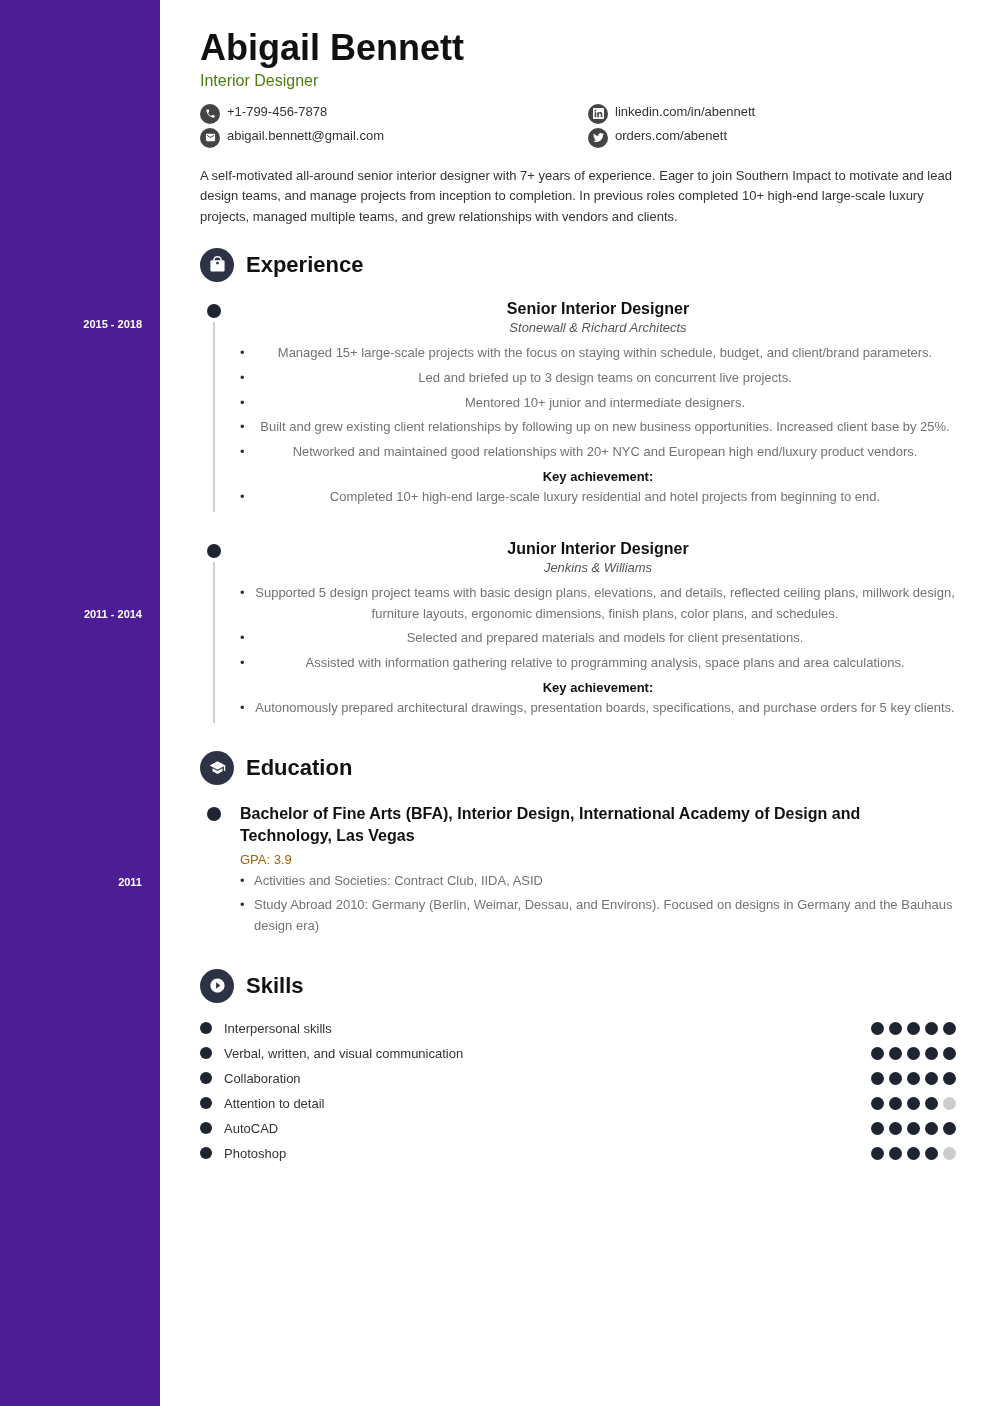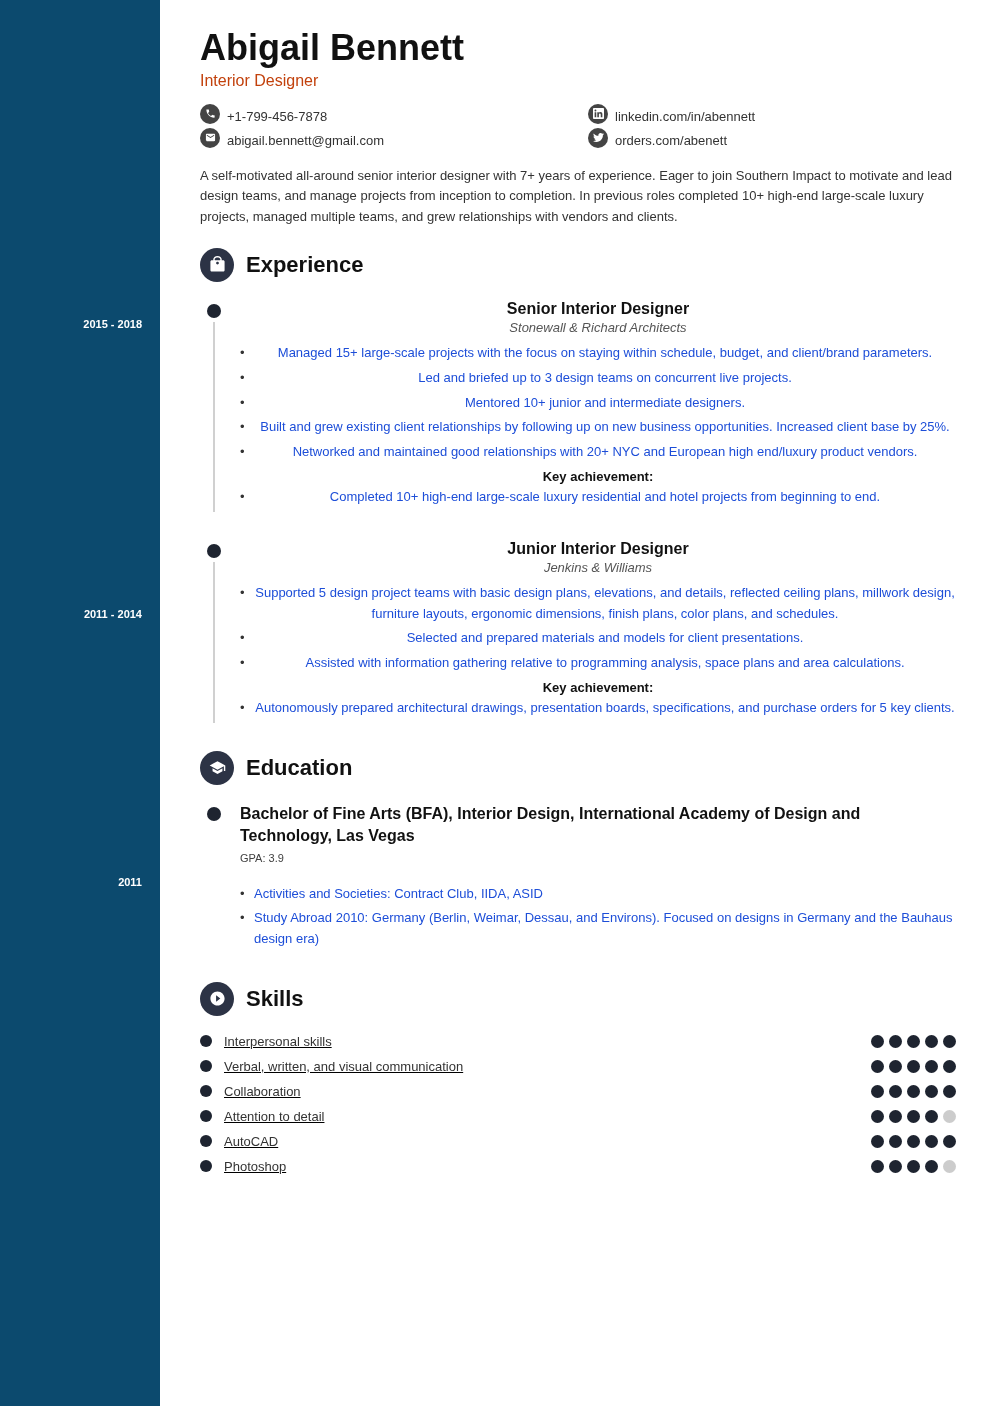"Interior Designer" .title { color: #c2410c -> #4d7c0f }
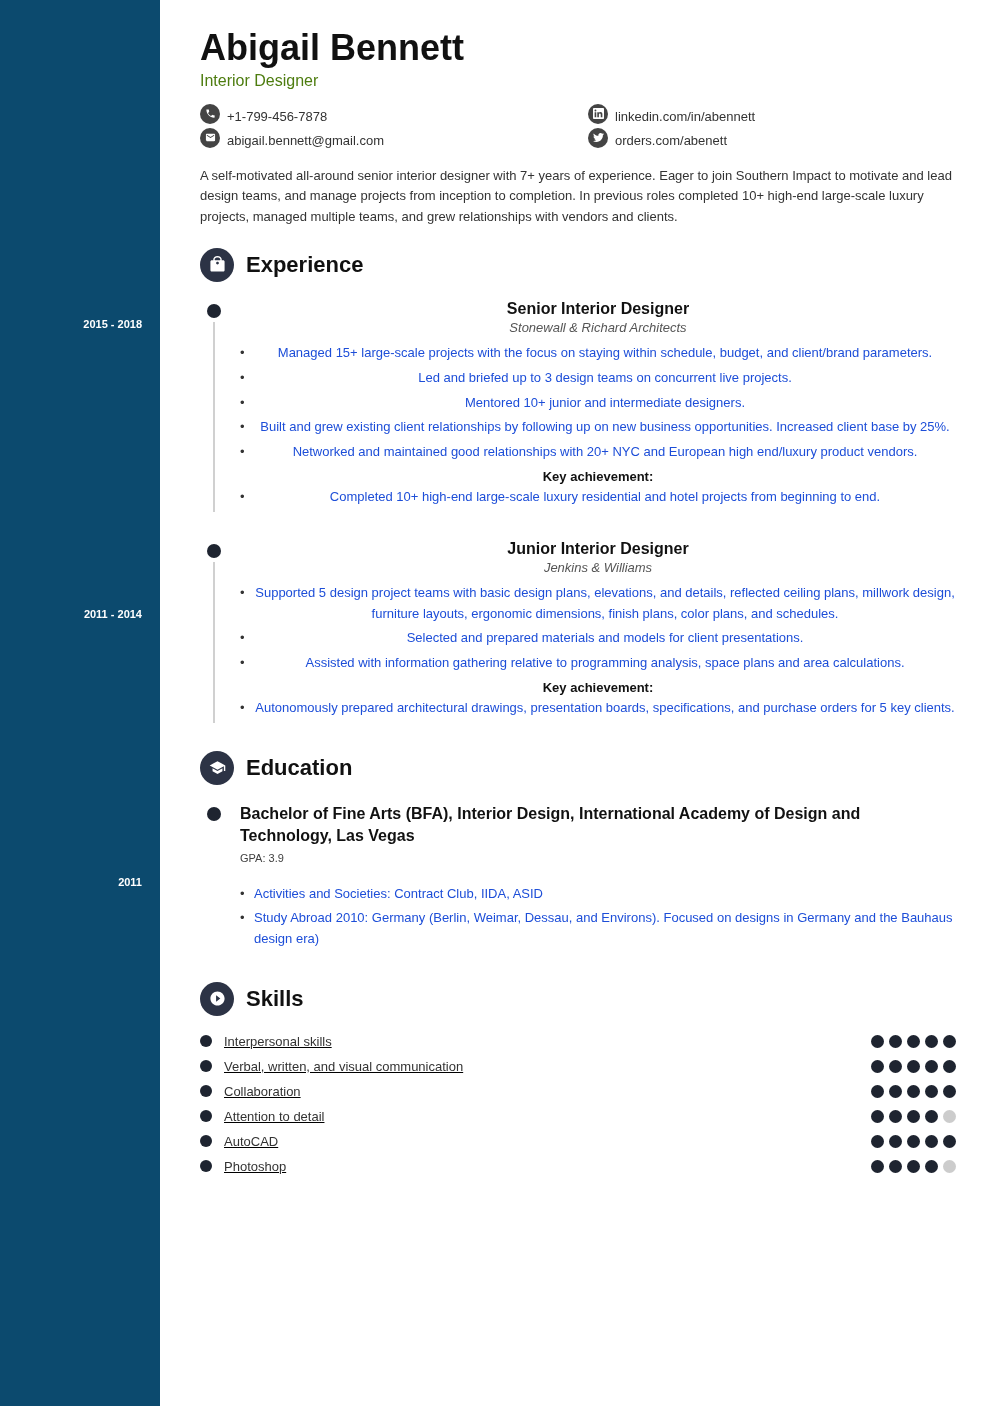"+1-799-456-7878" .contact-item { align-items: flex-end -> flex-start }
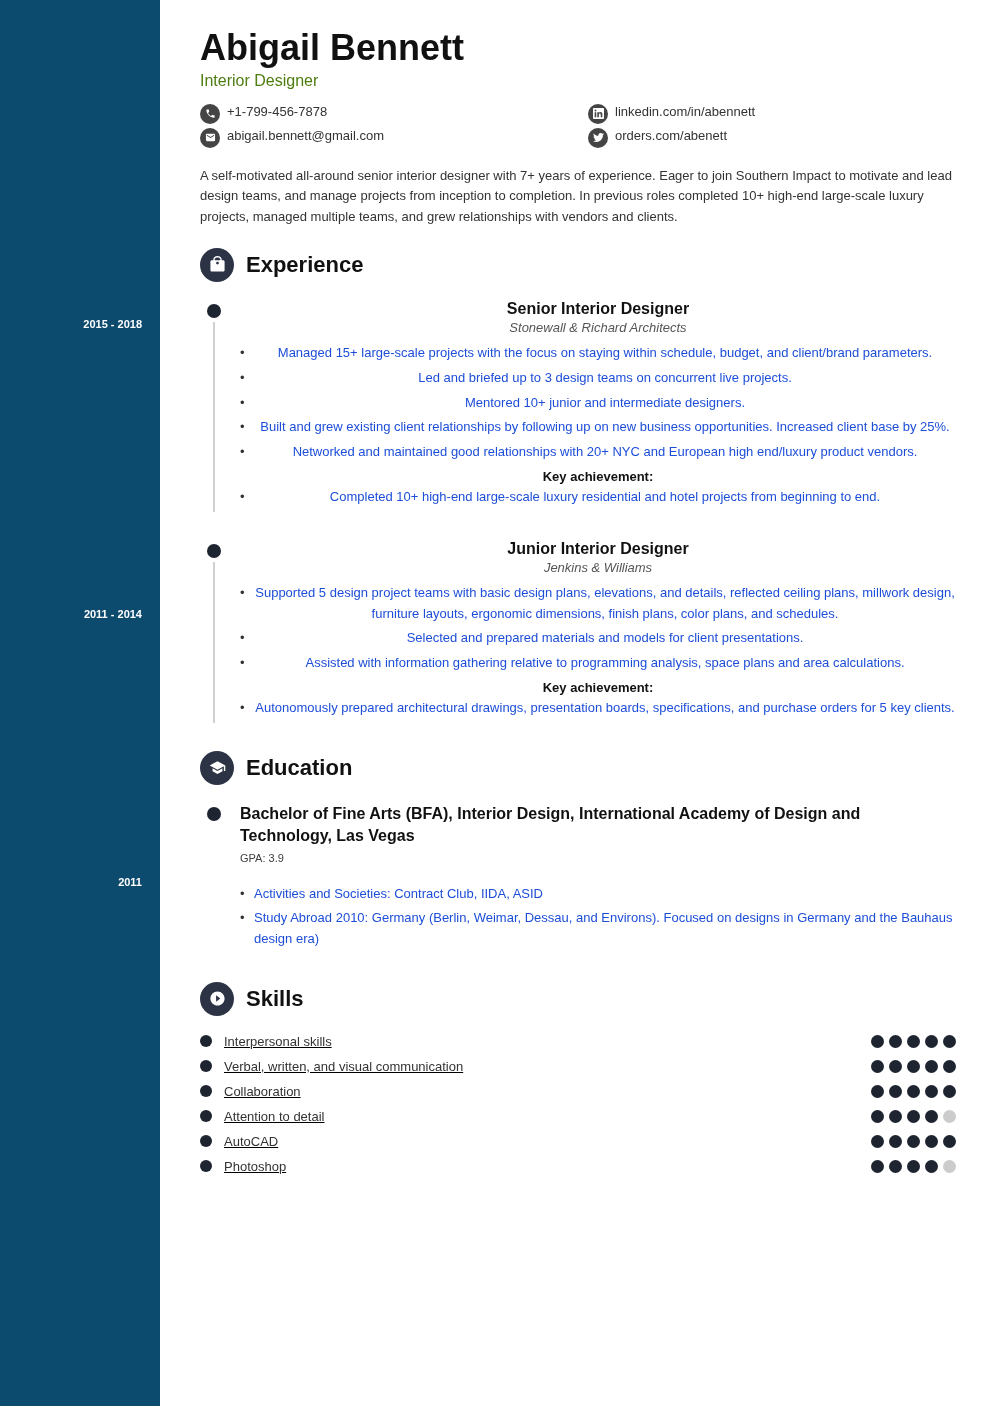"2015 - 2018" .sidebar { background: #0c4a6e -> #4c1d95 }
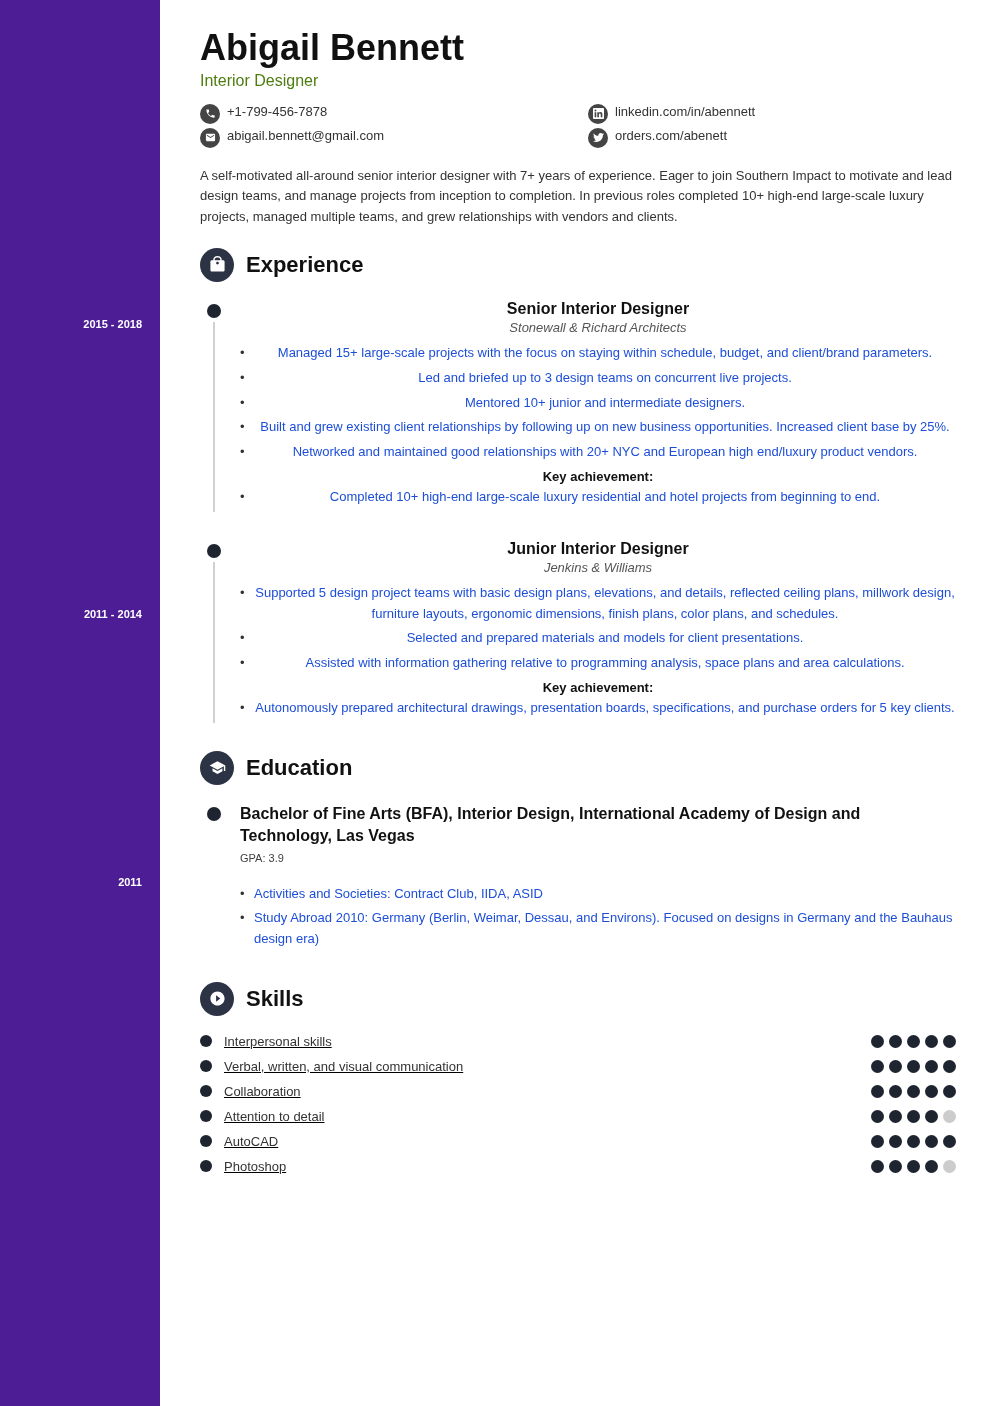"Managed 15+ large-scale projects with" .job-bullets li { color: #1d4ed8 -> #737373 }
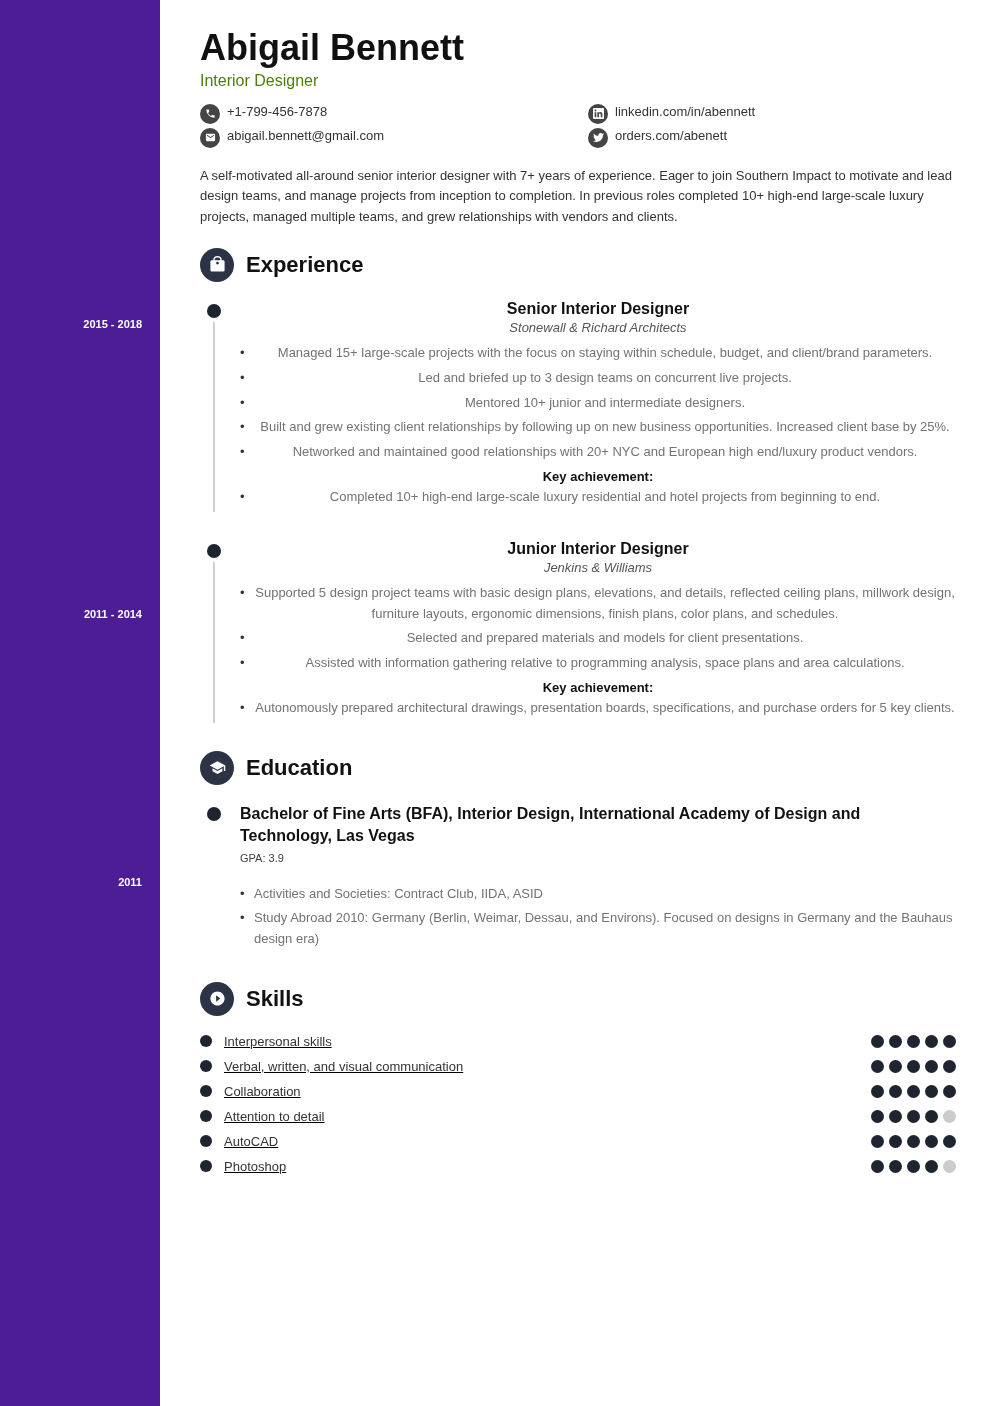"GPA: 3.9" .edu-gpa { color: #404040 -> #a16207; font-size: 11px -> 13px; margin-bottom: 20px -> 4px }
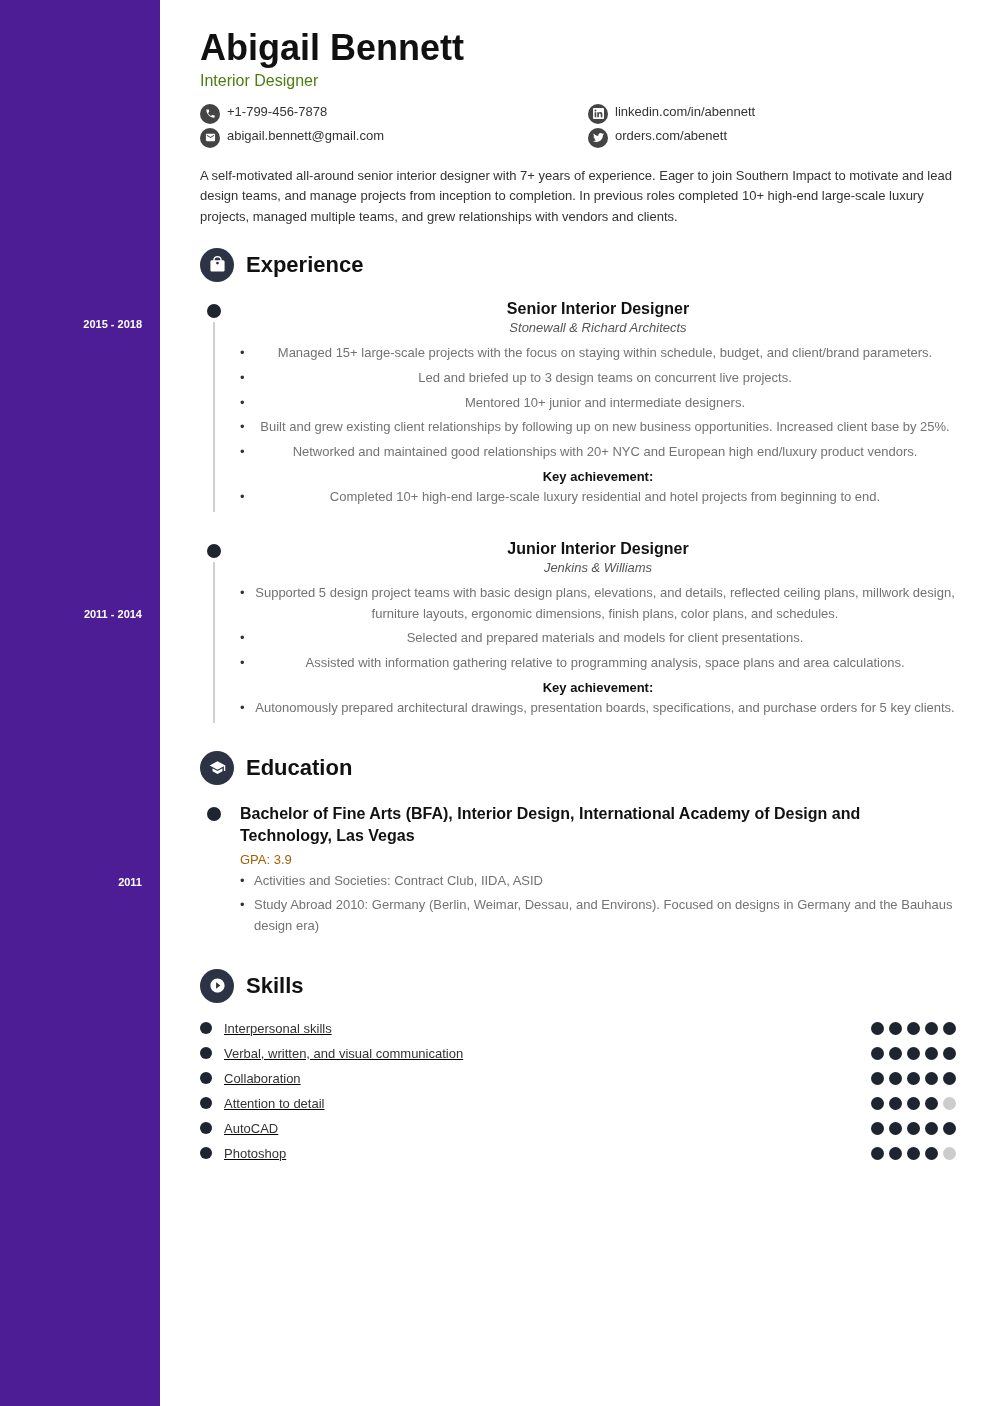"Interpersonal skills" .skills-section { text-decoration: underline -> none }
